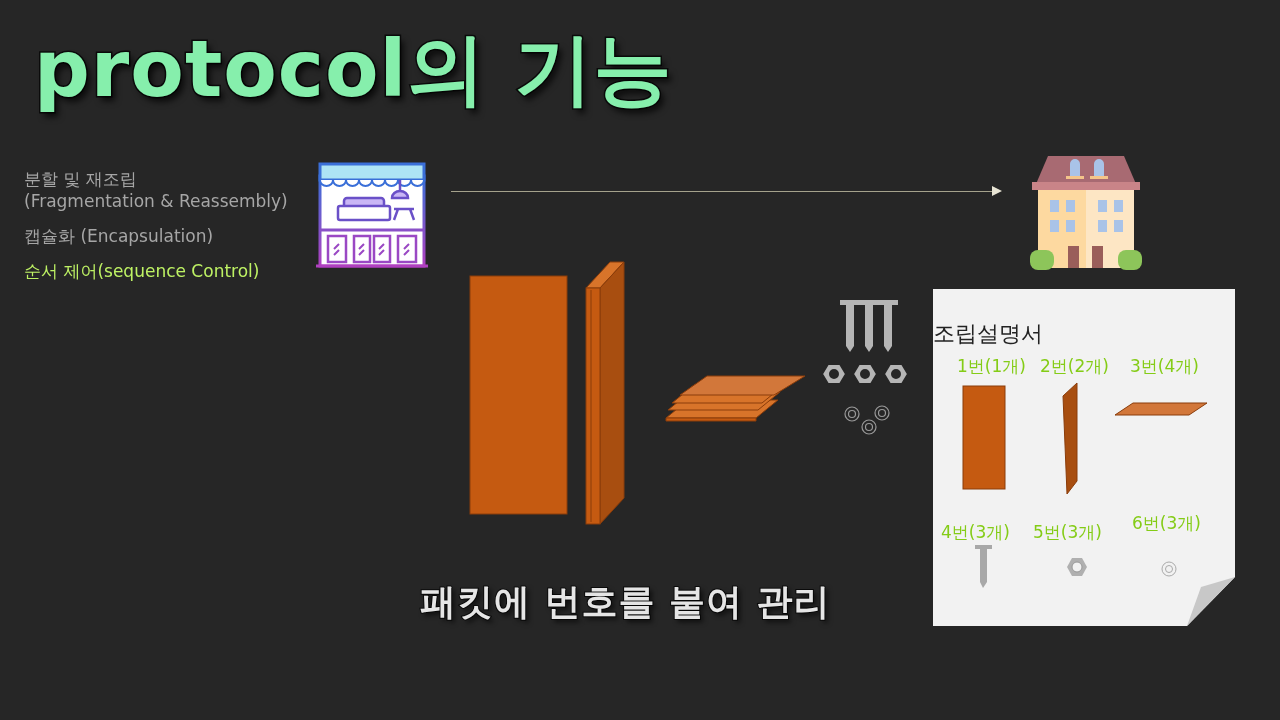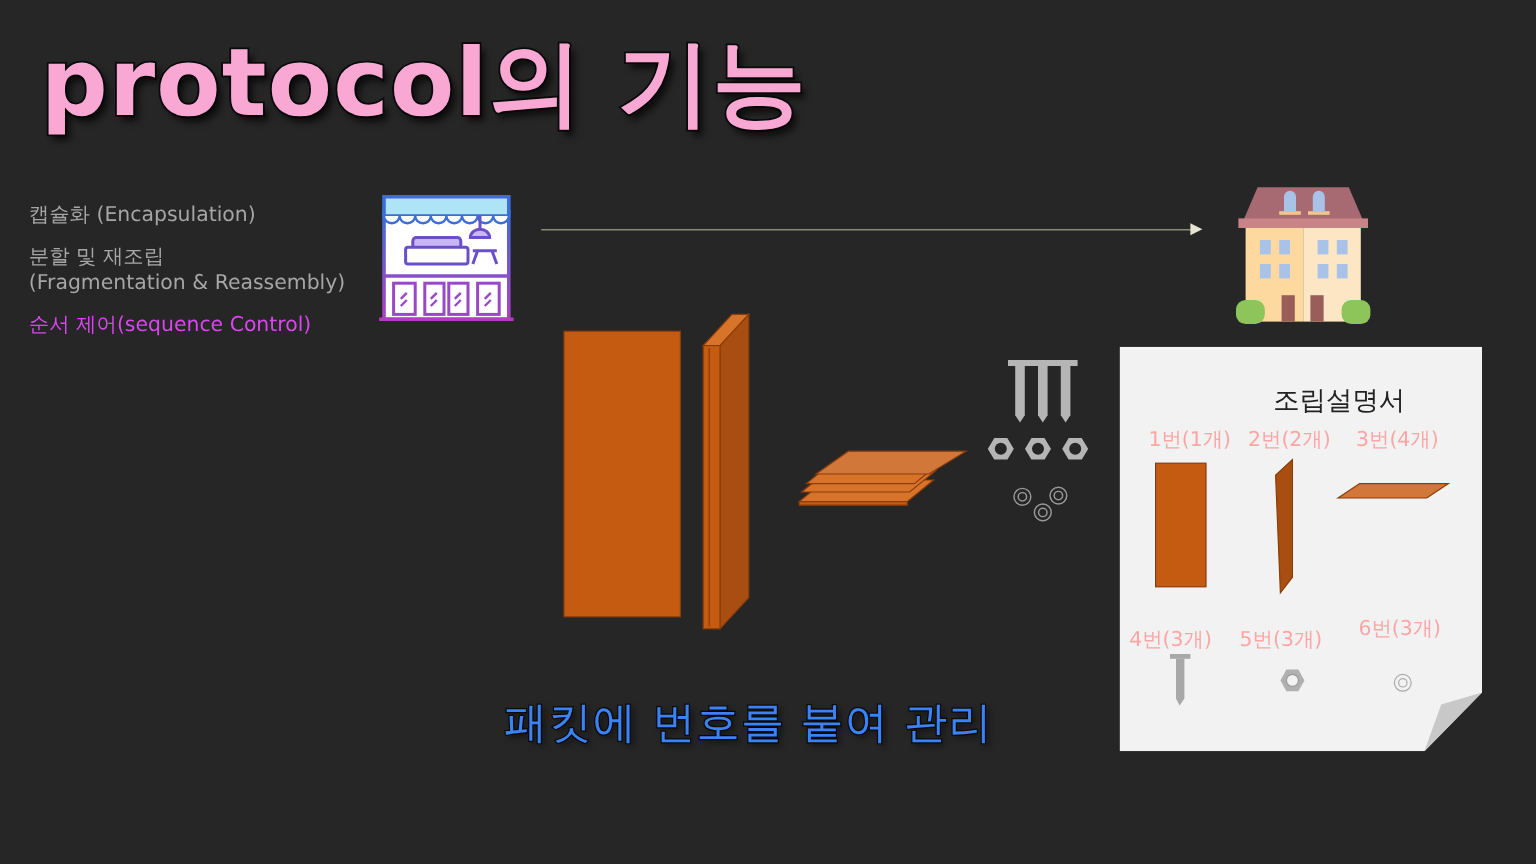"protocol의 기능" .title { color: #f9a8d4 -> #86efac }
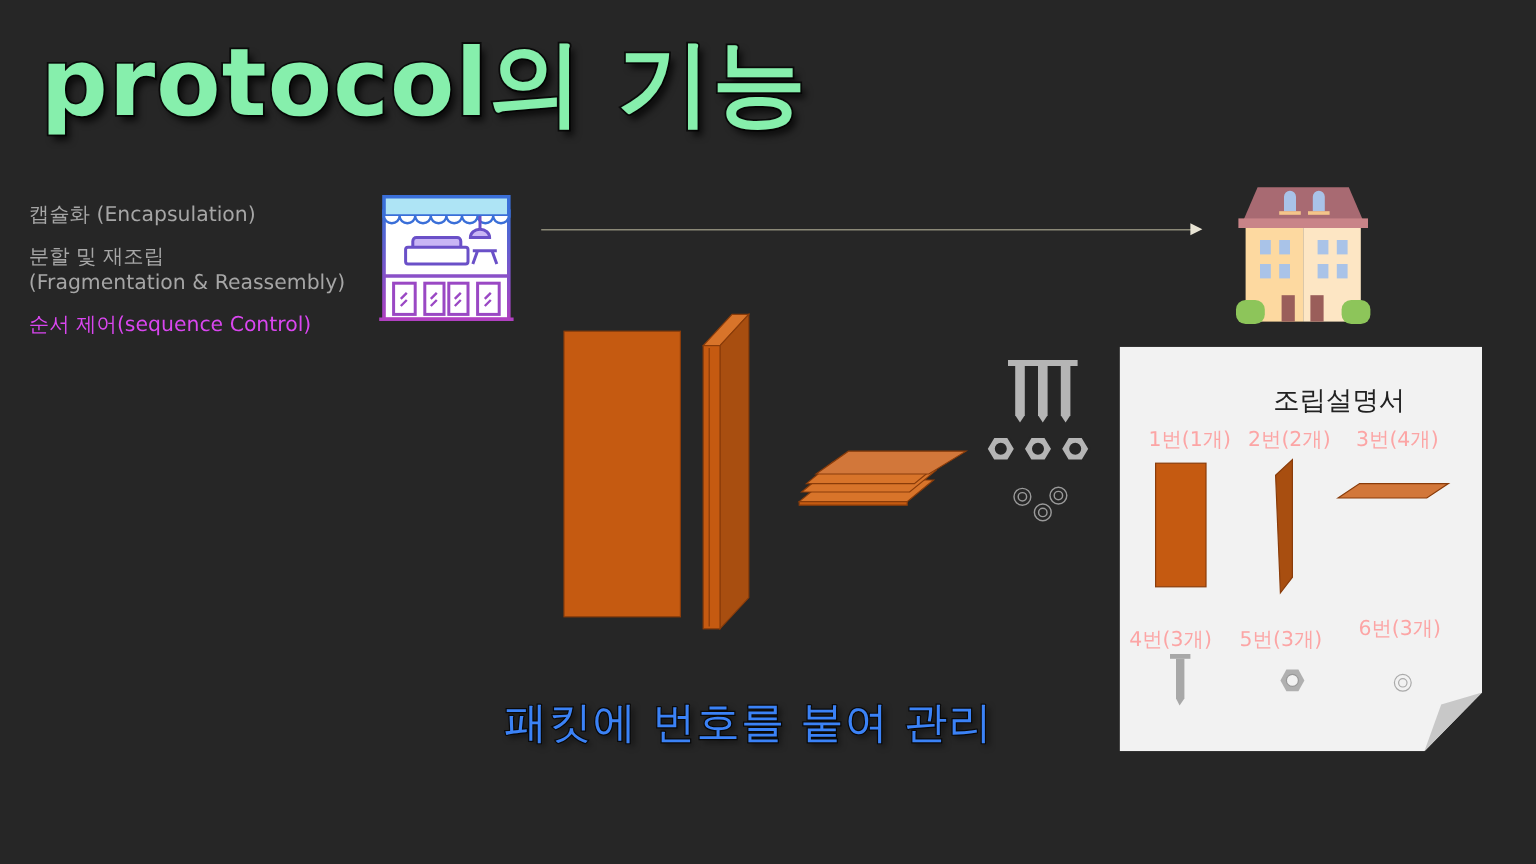"캡슐화 (Encapsulation)" div.feat { order: before "분할 및 재조립" -> after "분할 및 재조립" }
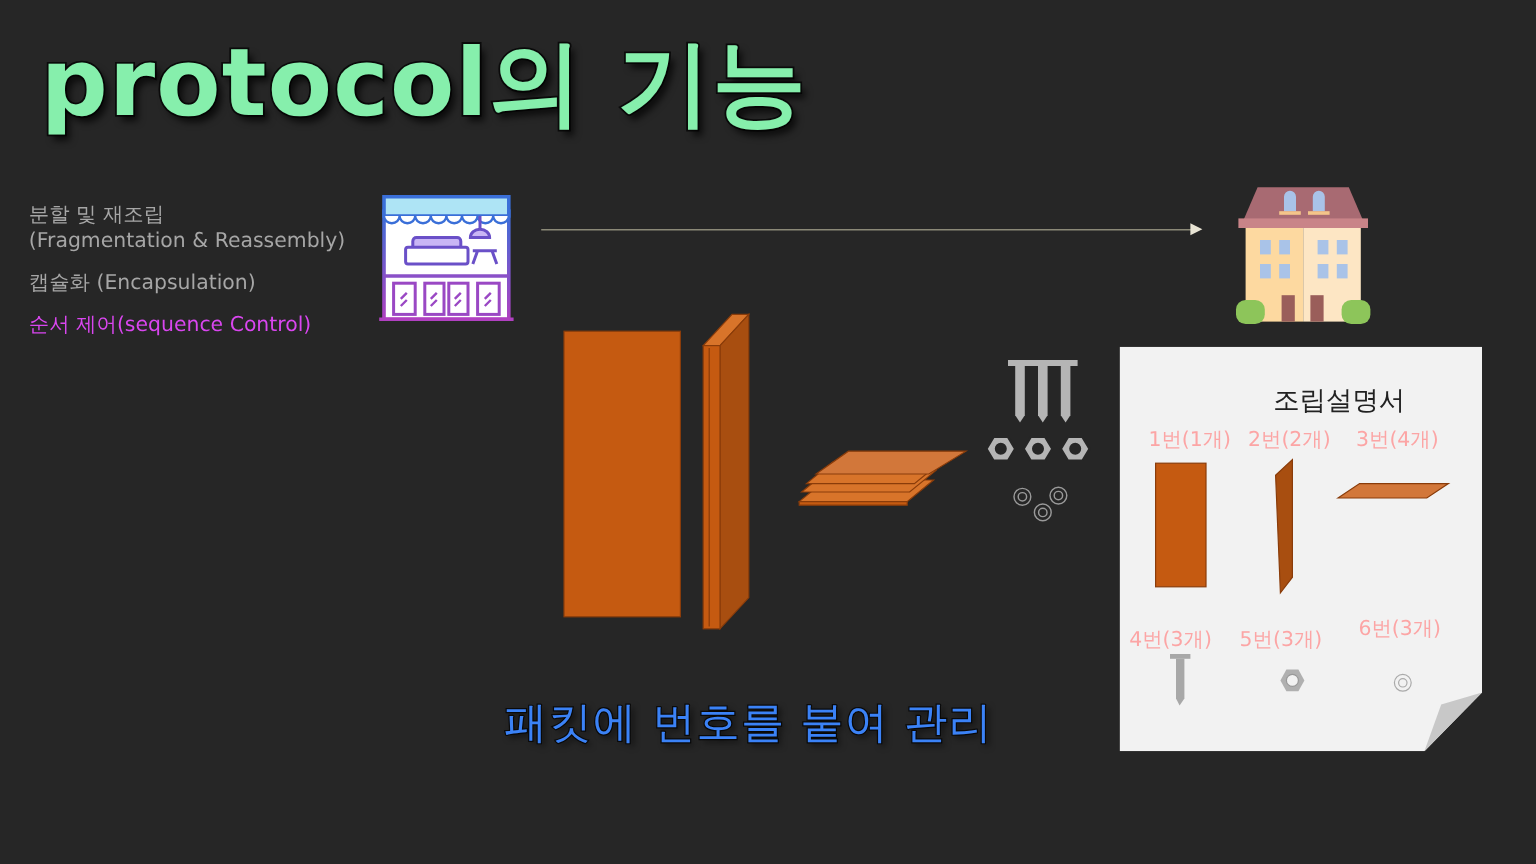"순서 제어(sequence Control)" .feat.active { color: #d946ef -> #bef264 }
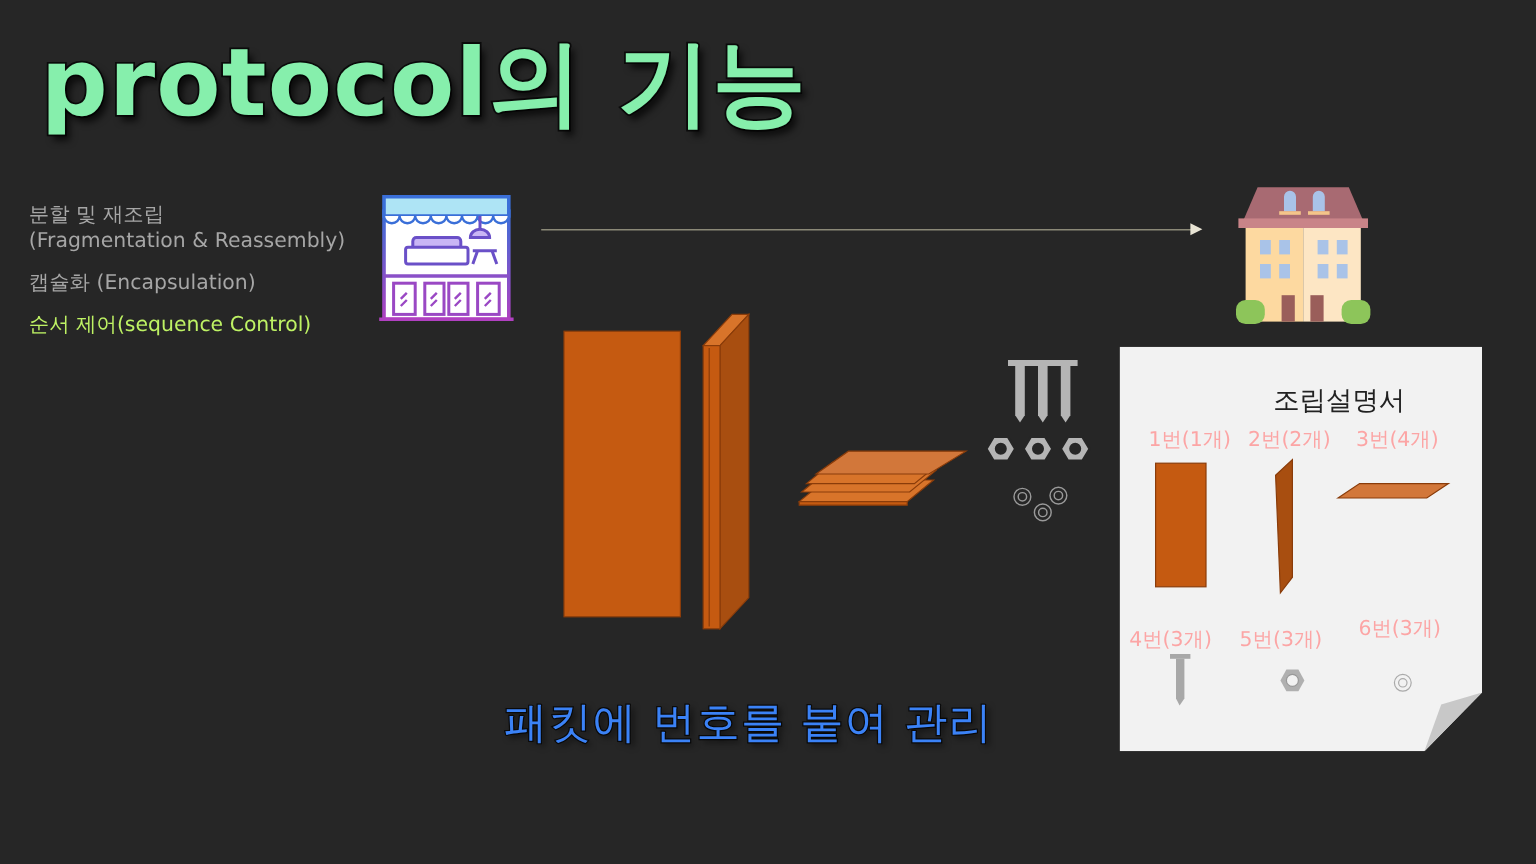"조립설명서" .manual-title { margin-left: 32px -> none; text-align: center -> none }
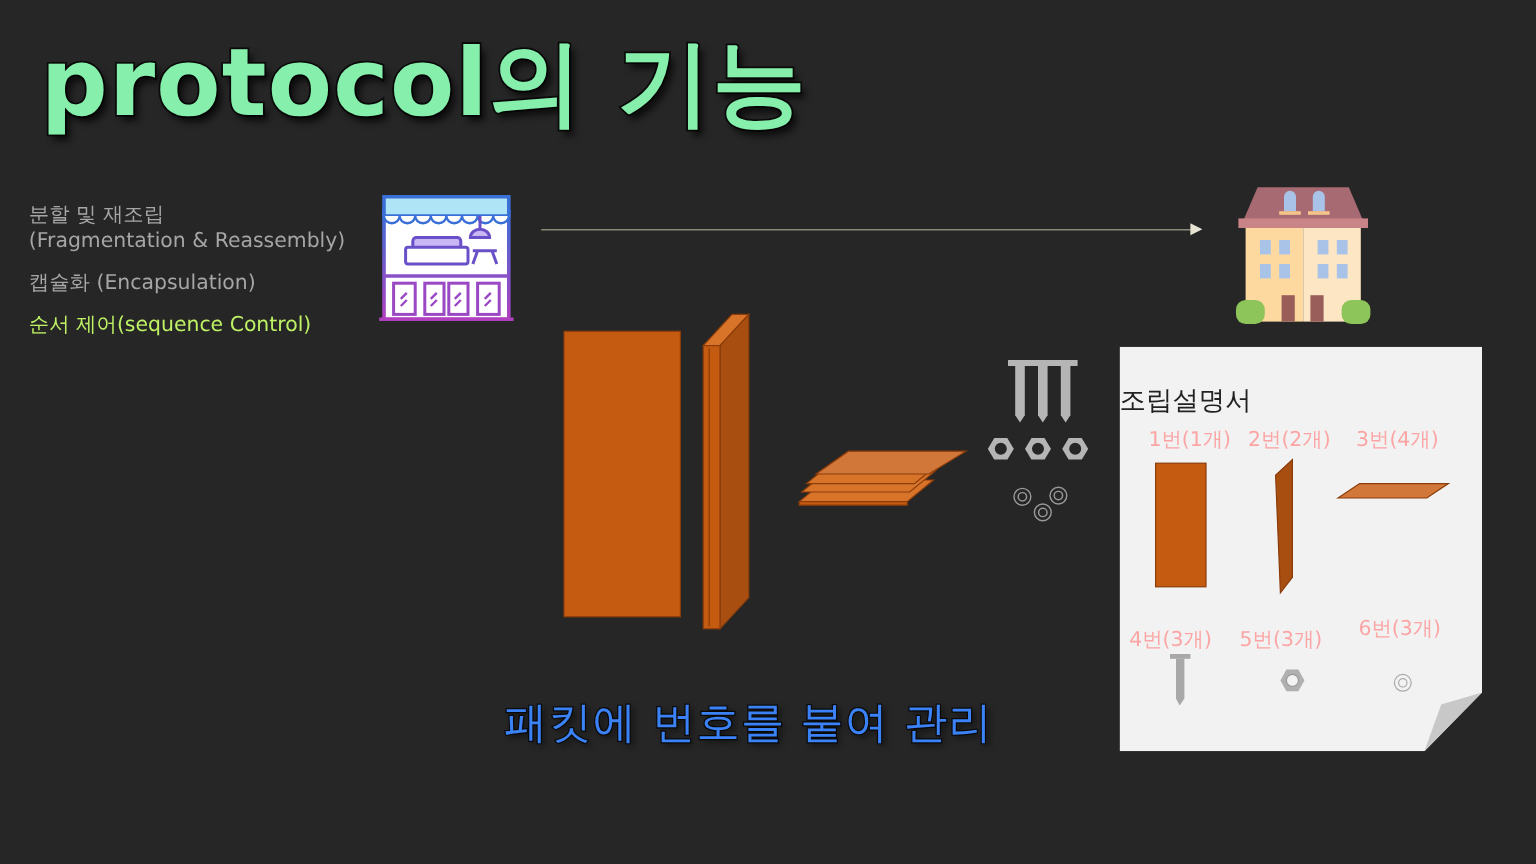"1번(1개)" .part-label { color: #fca5a5 -> #84cc16 }
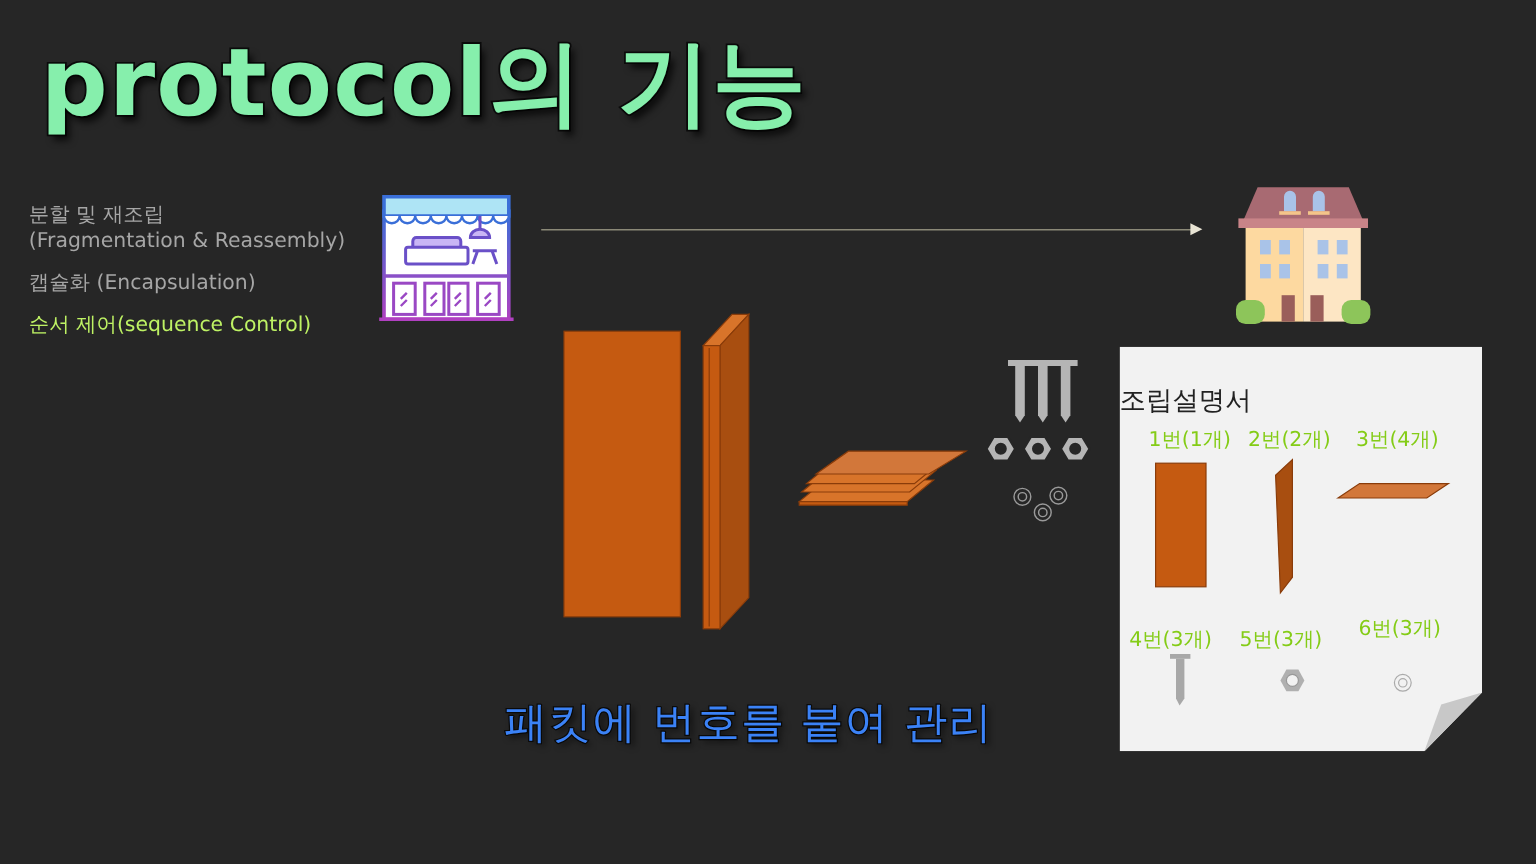"패킷에 번호를 붙여 관리" .caption { color: #3b82f6 -> #e5e5e5; font-weight: normal -> bold }
